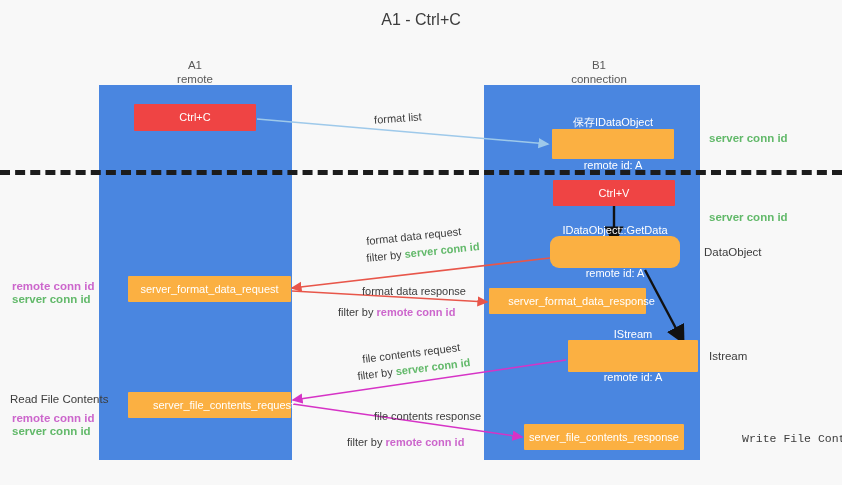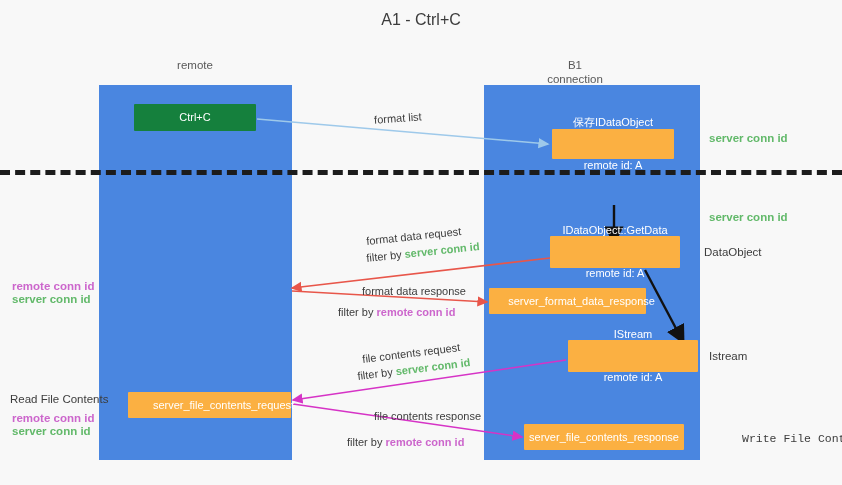"A1" div { html: none -> <div>A1</div> }
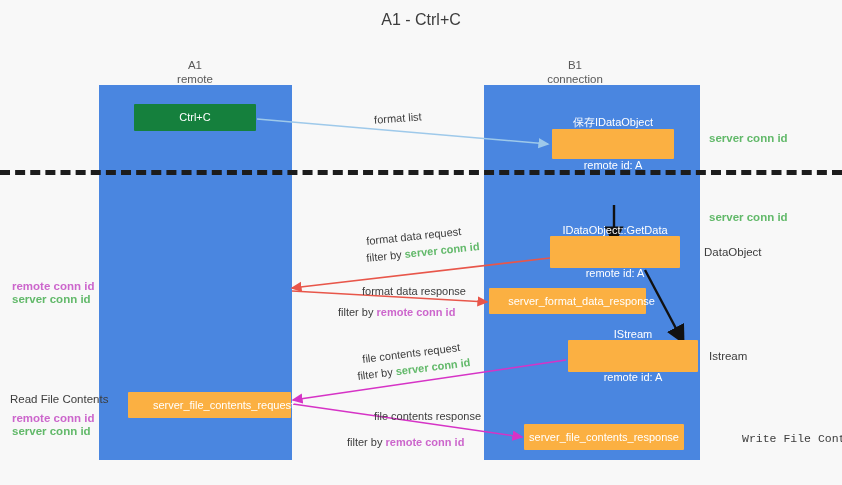"B1" div.colhead { left: 510px -> 534px }
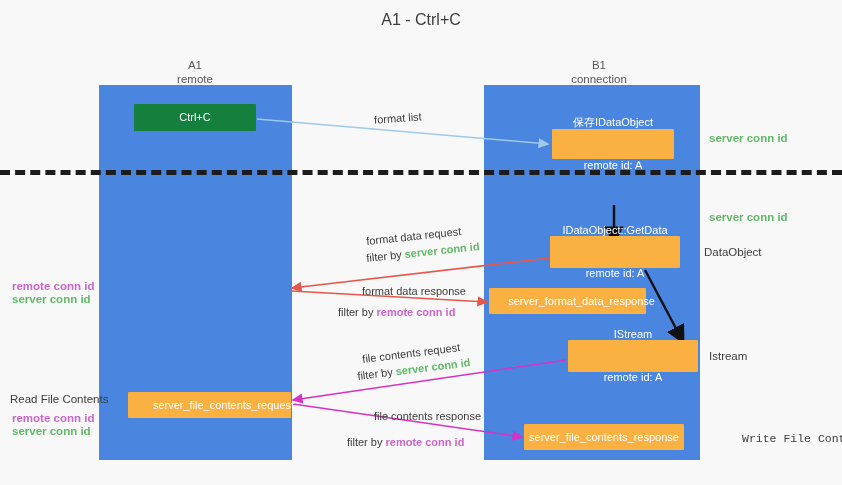"Ctrl+C" .box.green { background: #15803d -> #ef4444 }
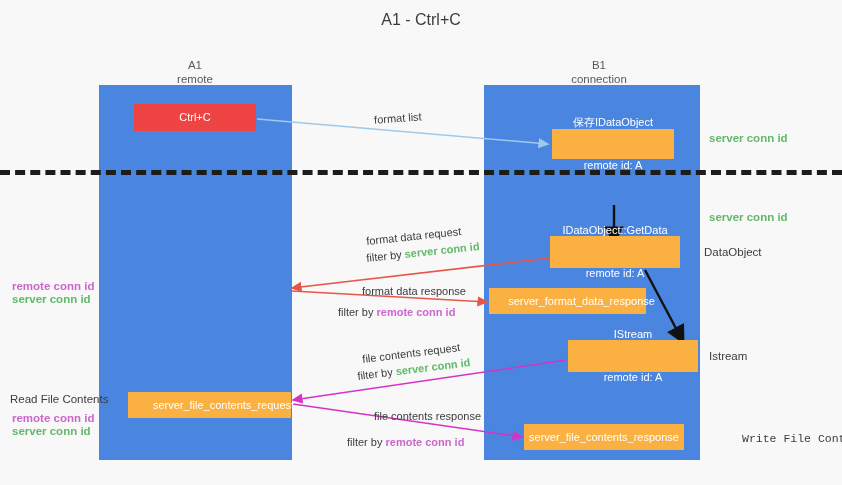"Ctrl+V" div.box { html: none -> <div> <div>Ctrl+V</div> </div> }
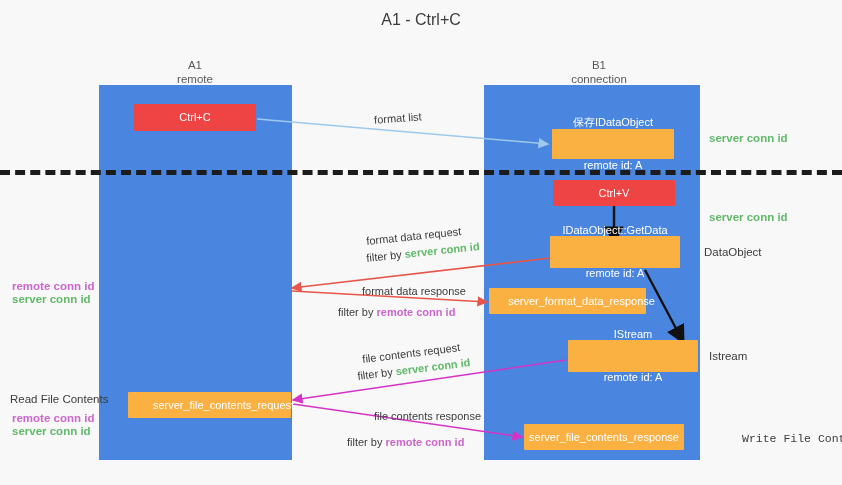"IDataObject::GetData" div.box { border-radius: none -> 9px }
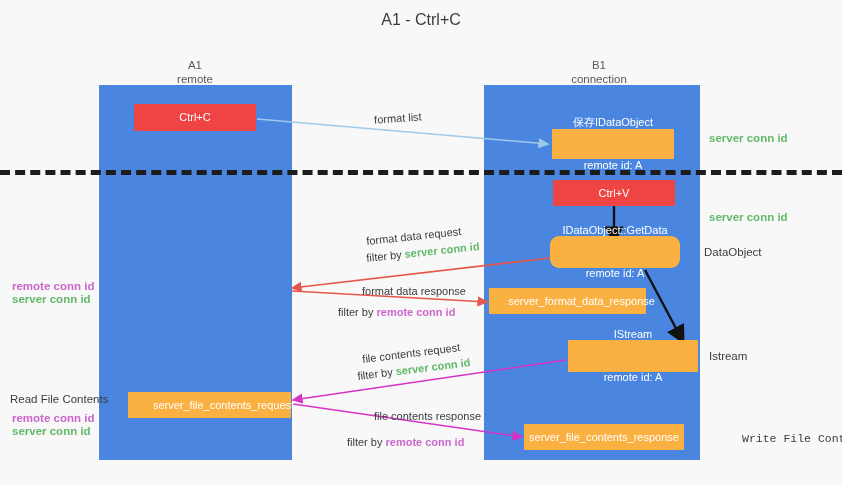"server_format_data_request" div.box { html: none -> <div> <div>server_format_data_request</div> </div> }
